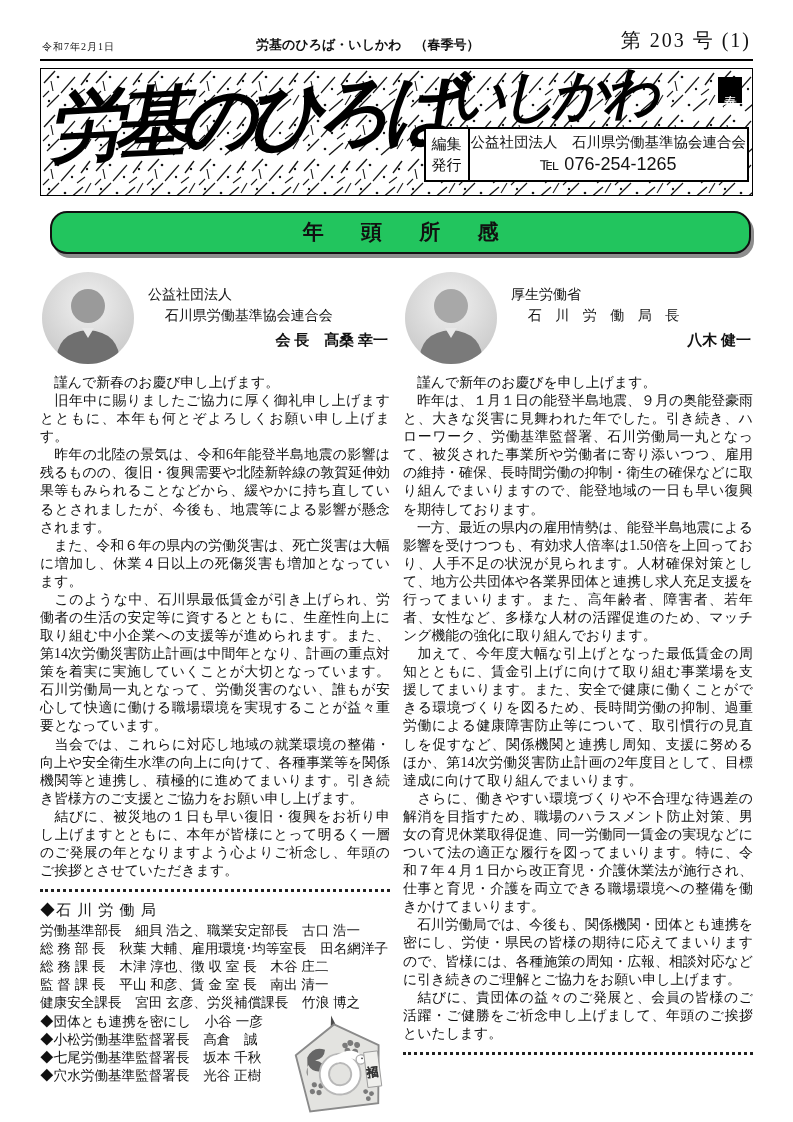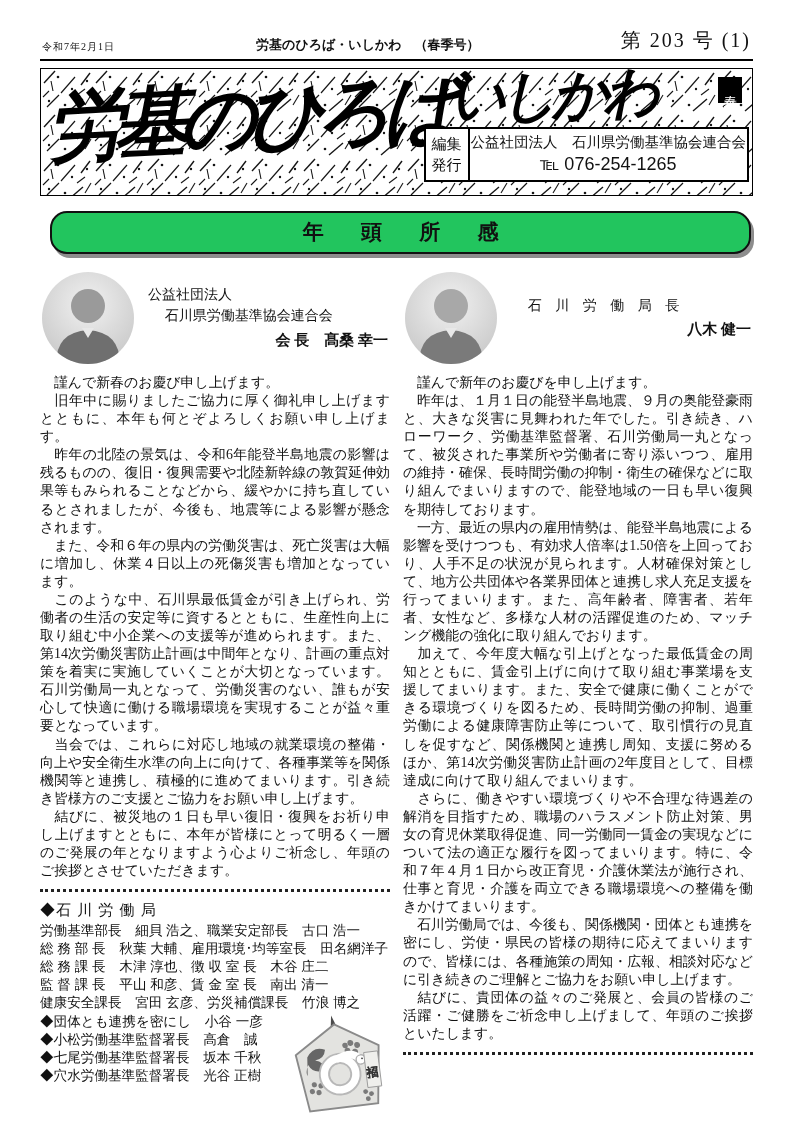"厚生労働省" div { html: none -> <div>厚生労働省</div> }
